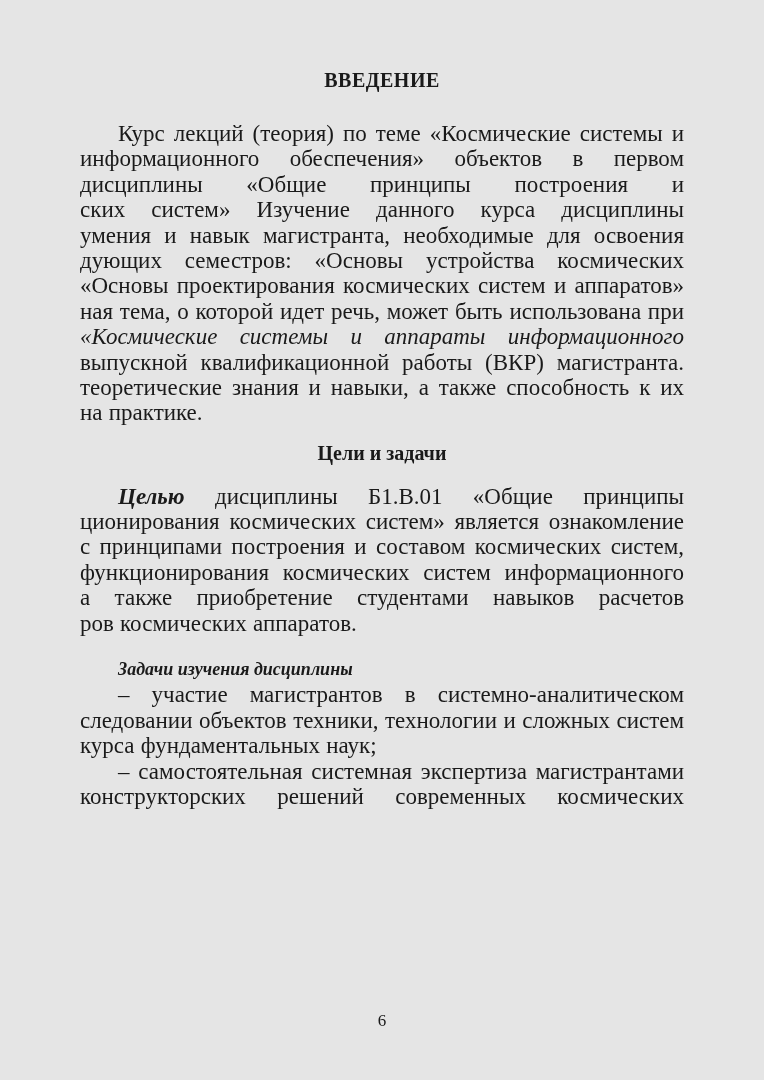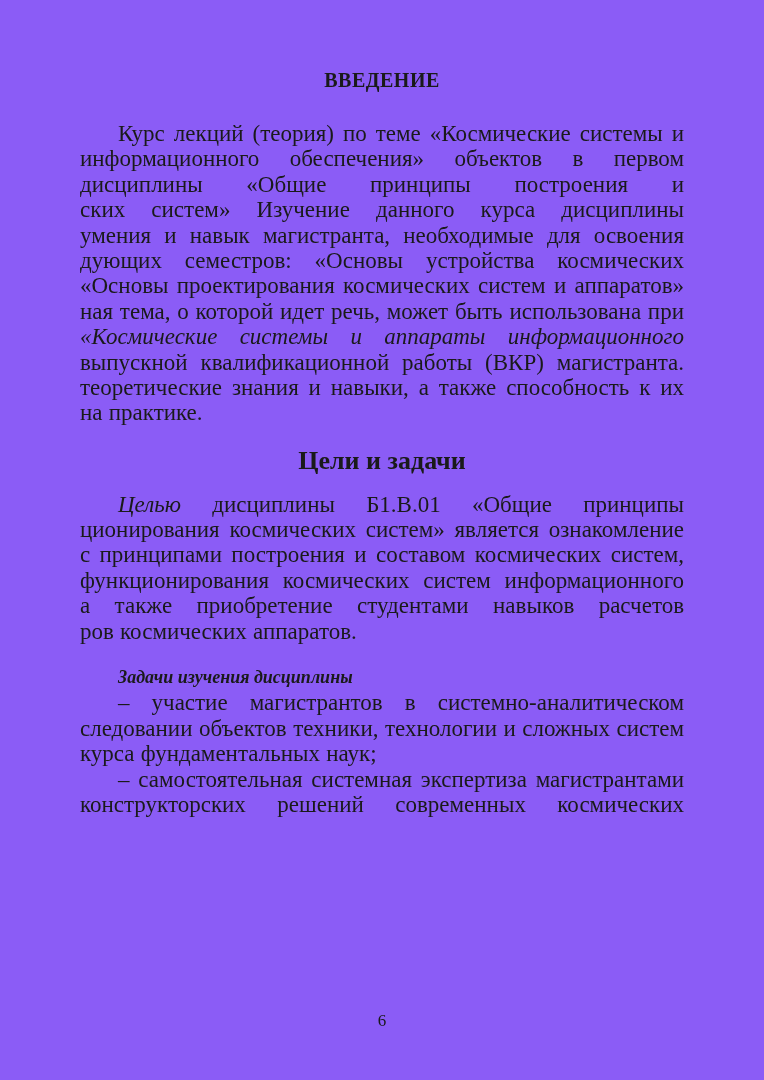"ВВЕДЕНИЕ" .sheet { background: #8b5cf6 -> #e5e5e5 }
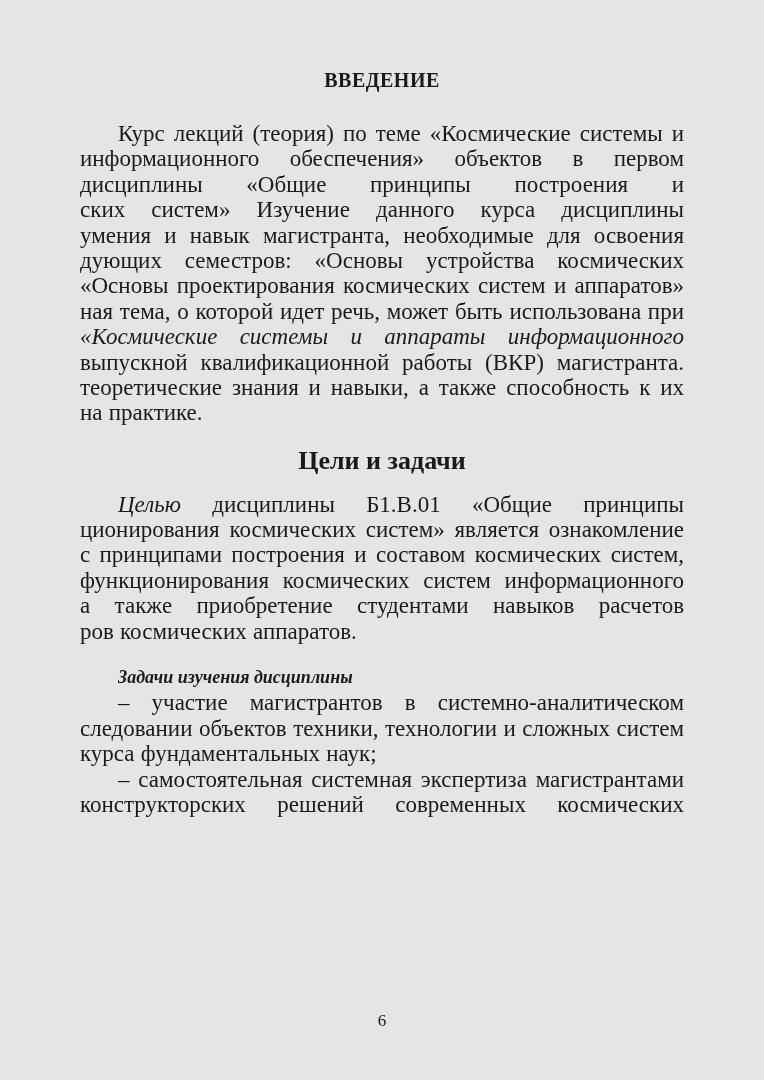"Цели и задачи" .heading { font-size: 26px -> 20px; margin: 21px 0 17px 0 -> 13px 0 17px 0 }
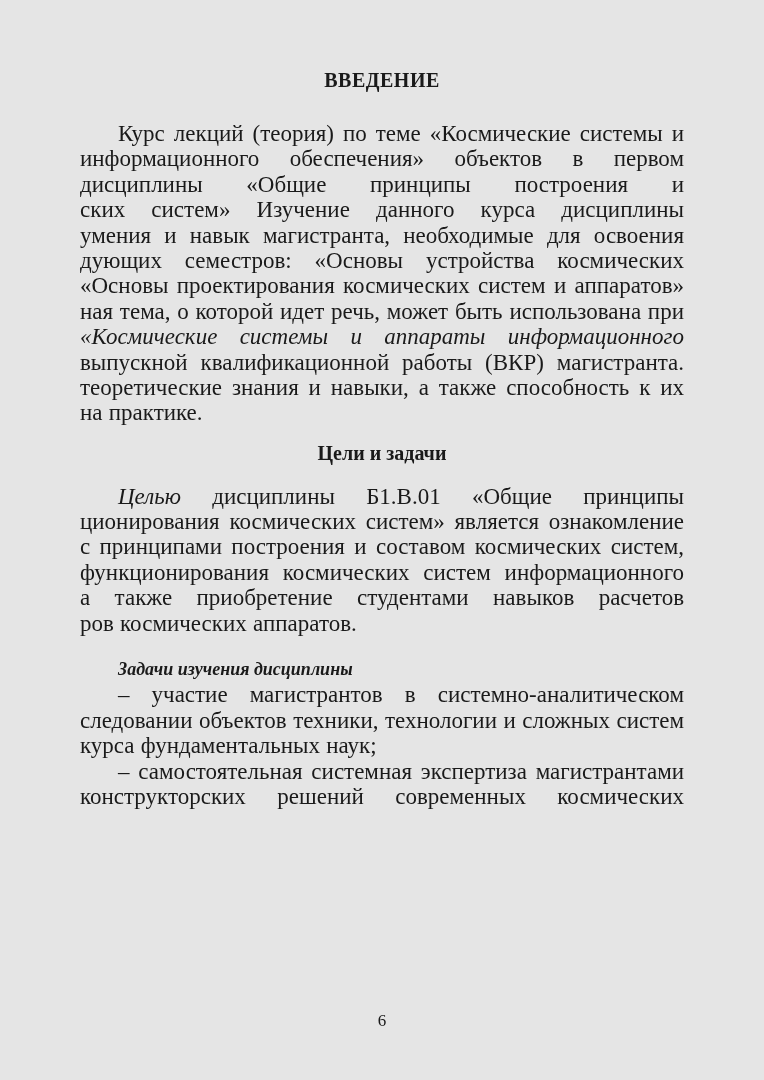"Целью" span.b { font-weight: normal -> bold }
